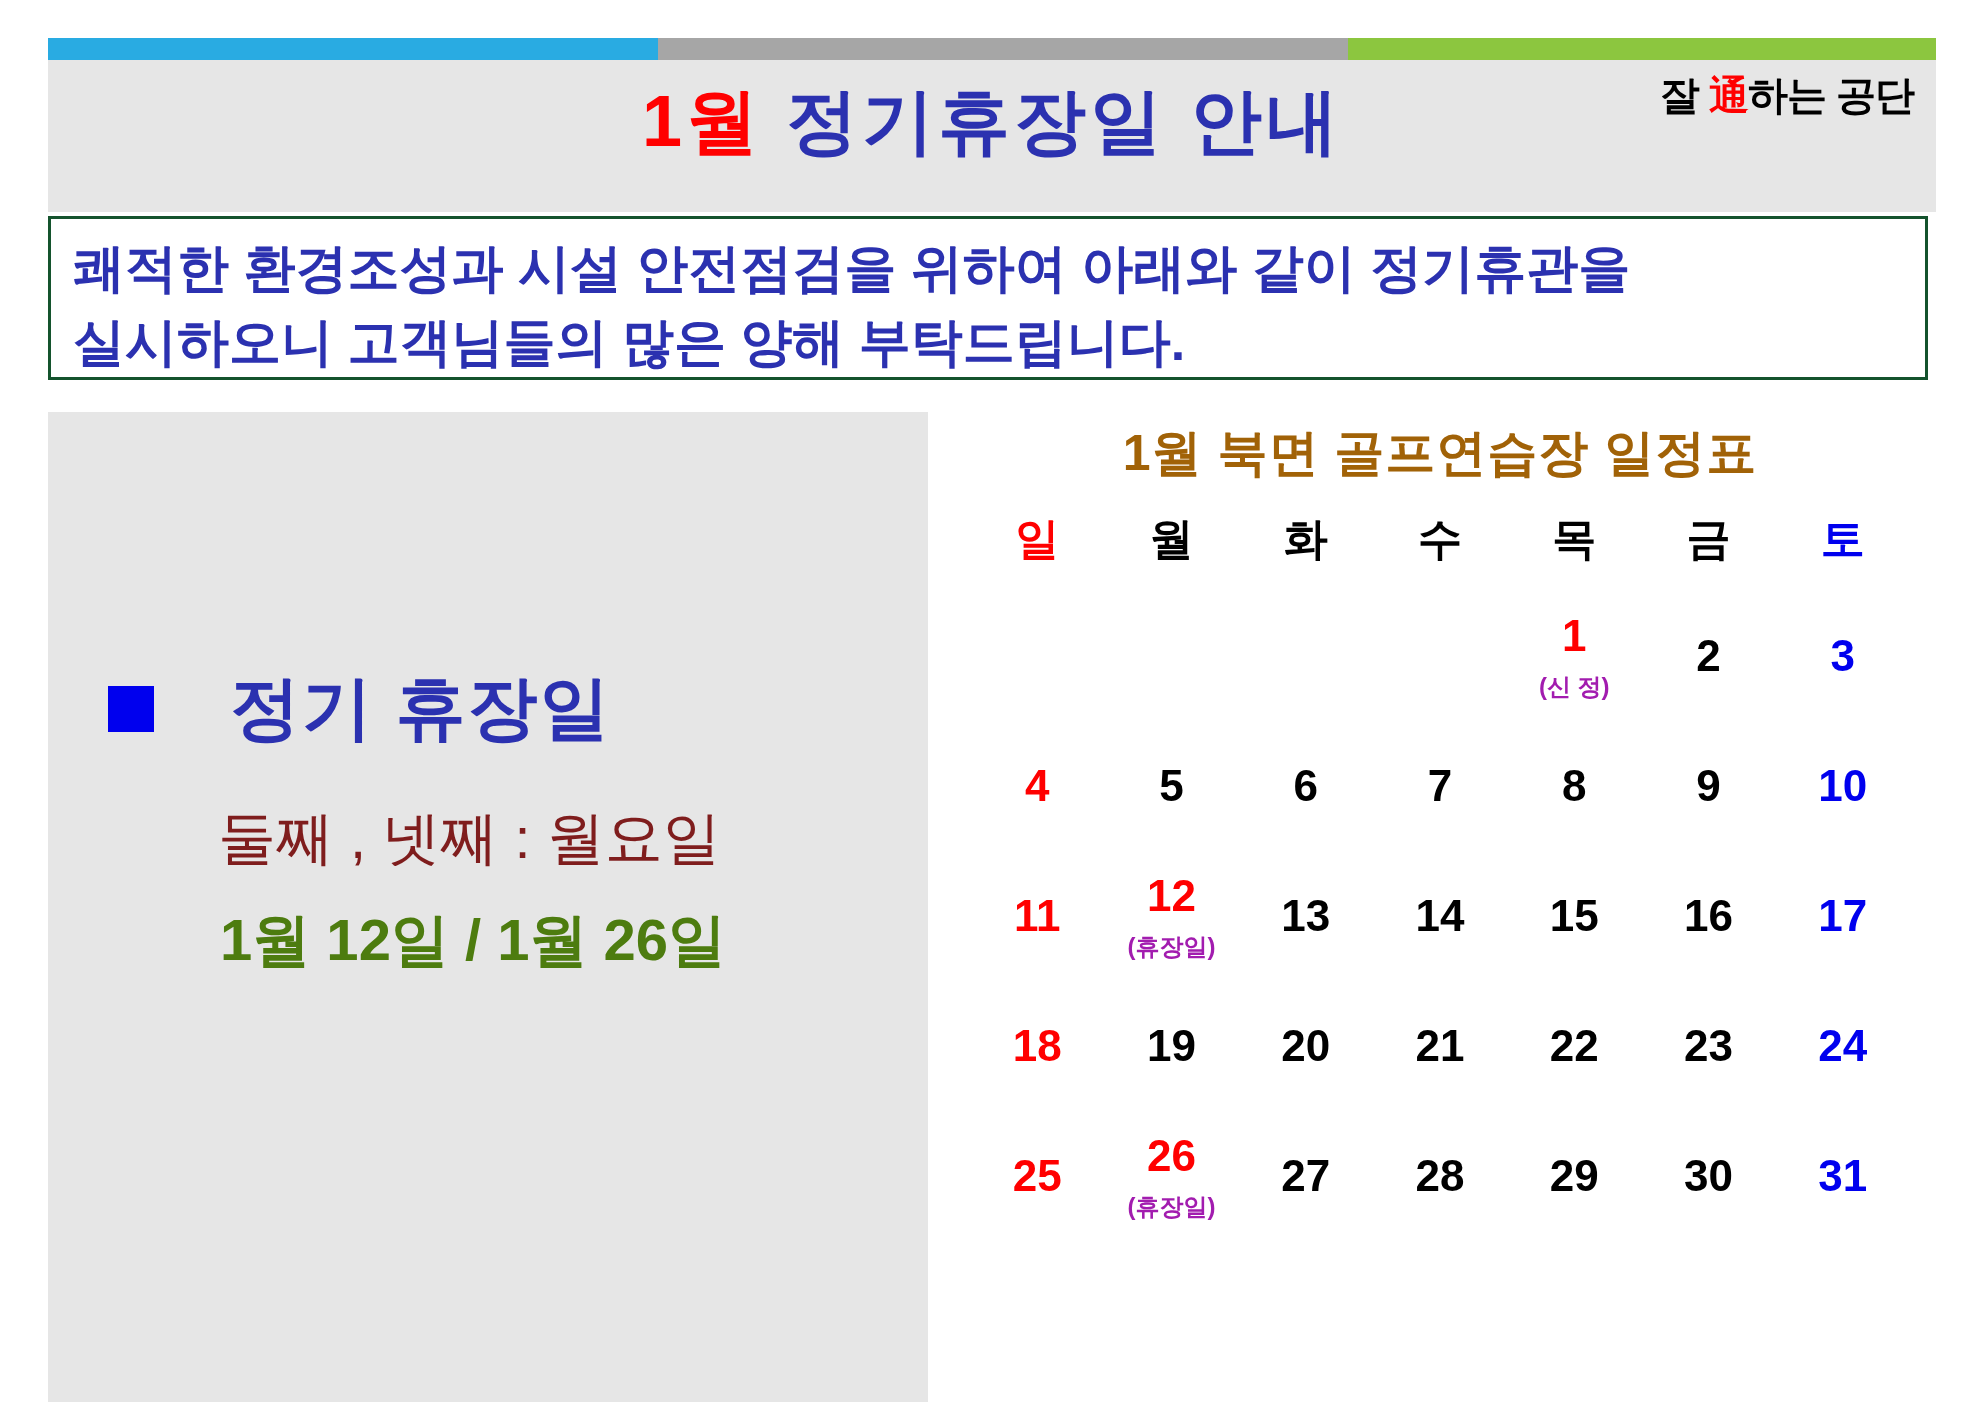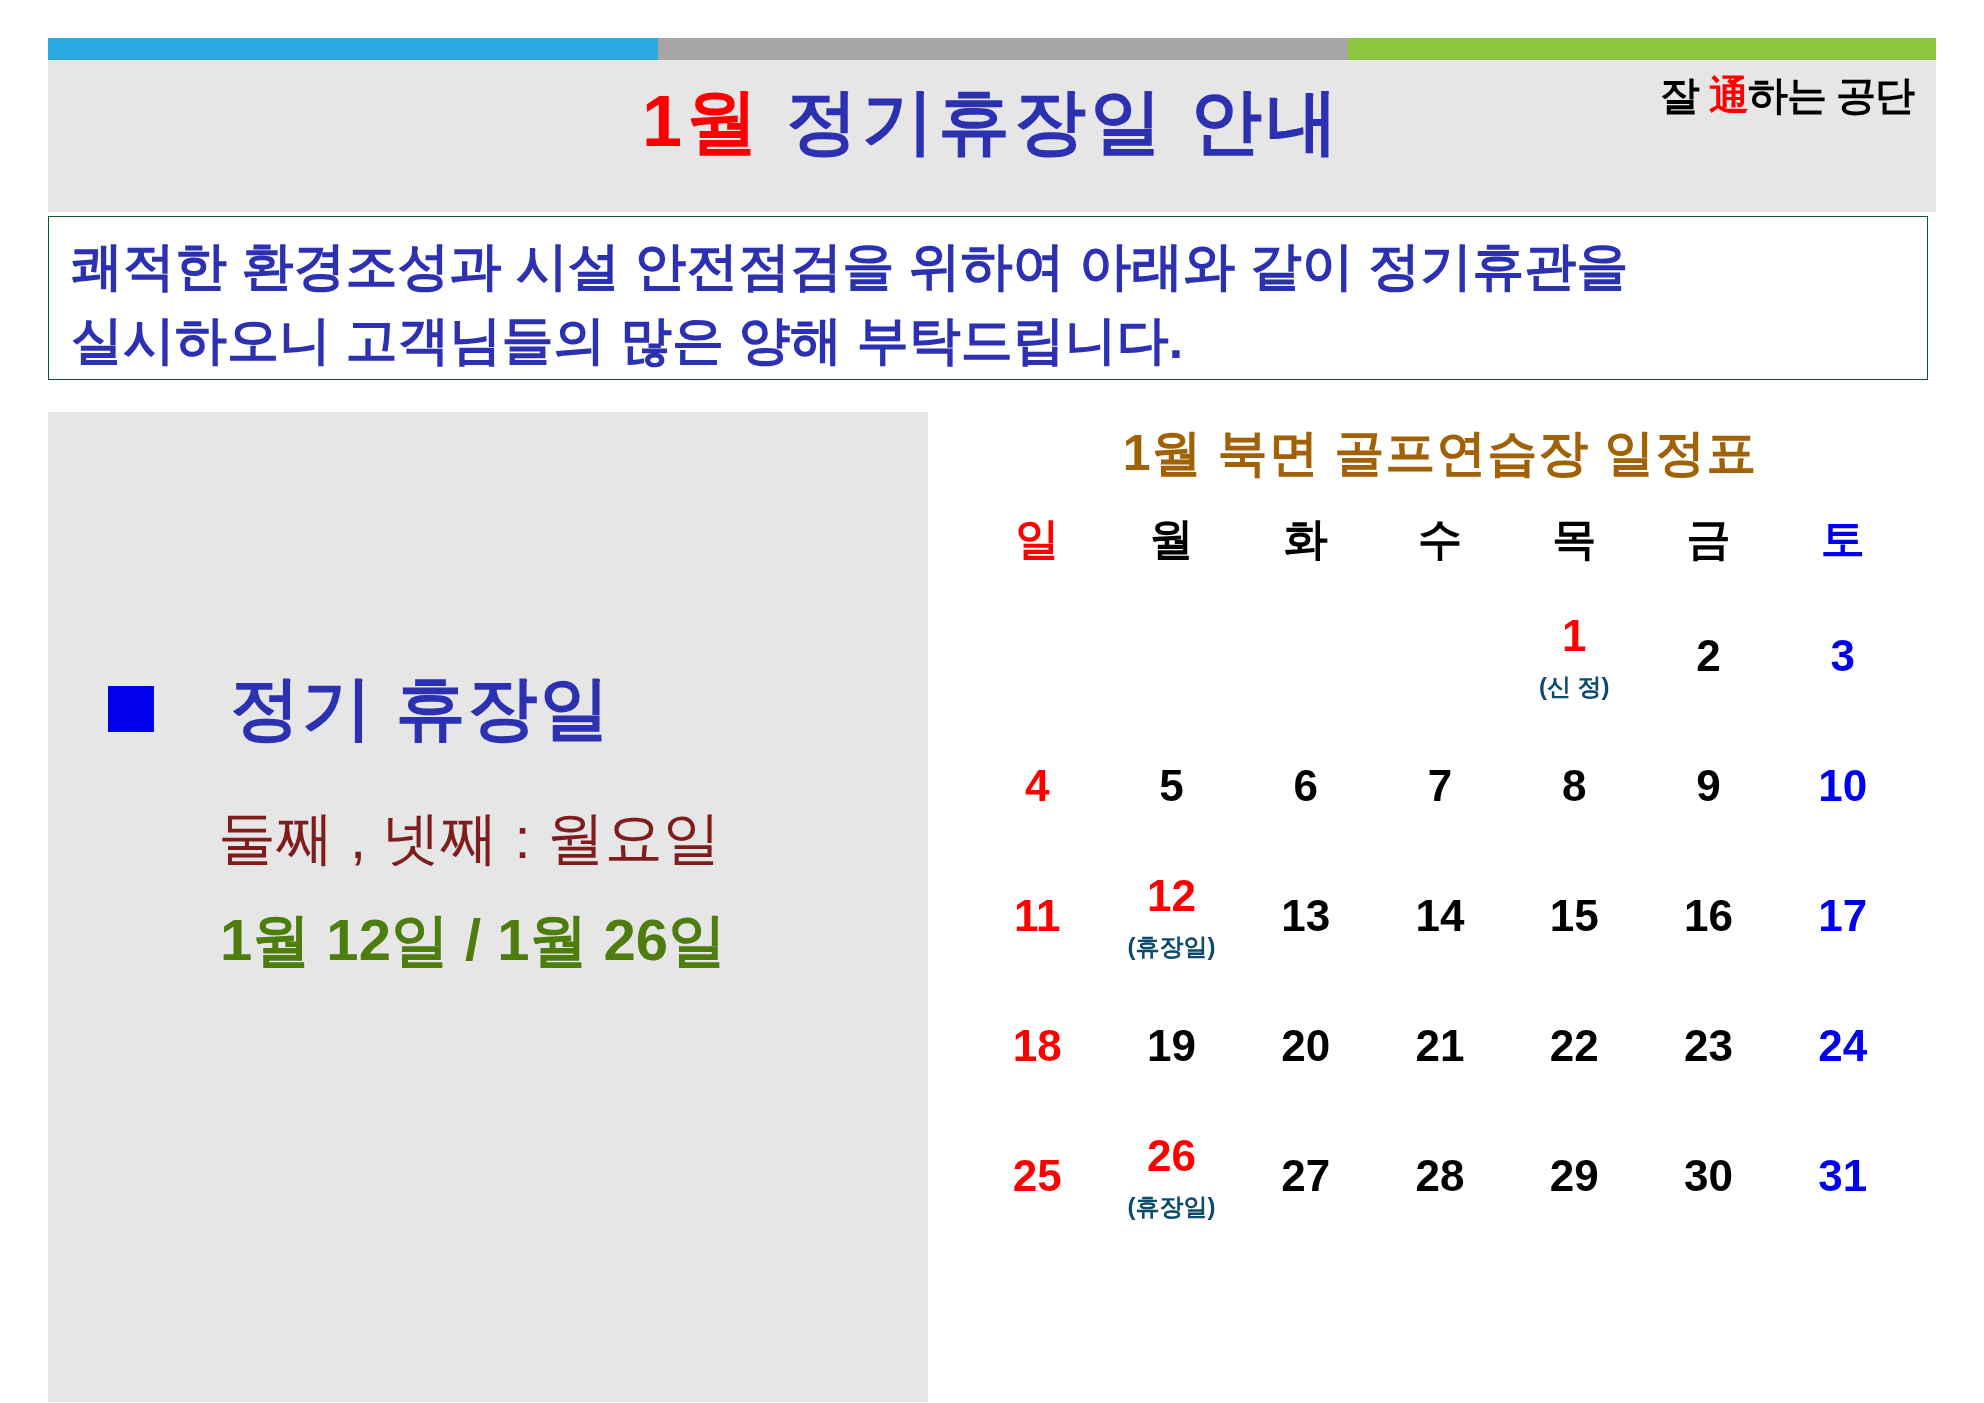"쾌적한 환경조성과 시설 안전점검을 위하여" .notice-box { border: 1px solid #14532d -> 3px solid #14532d }
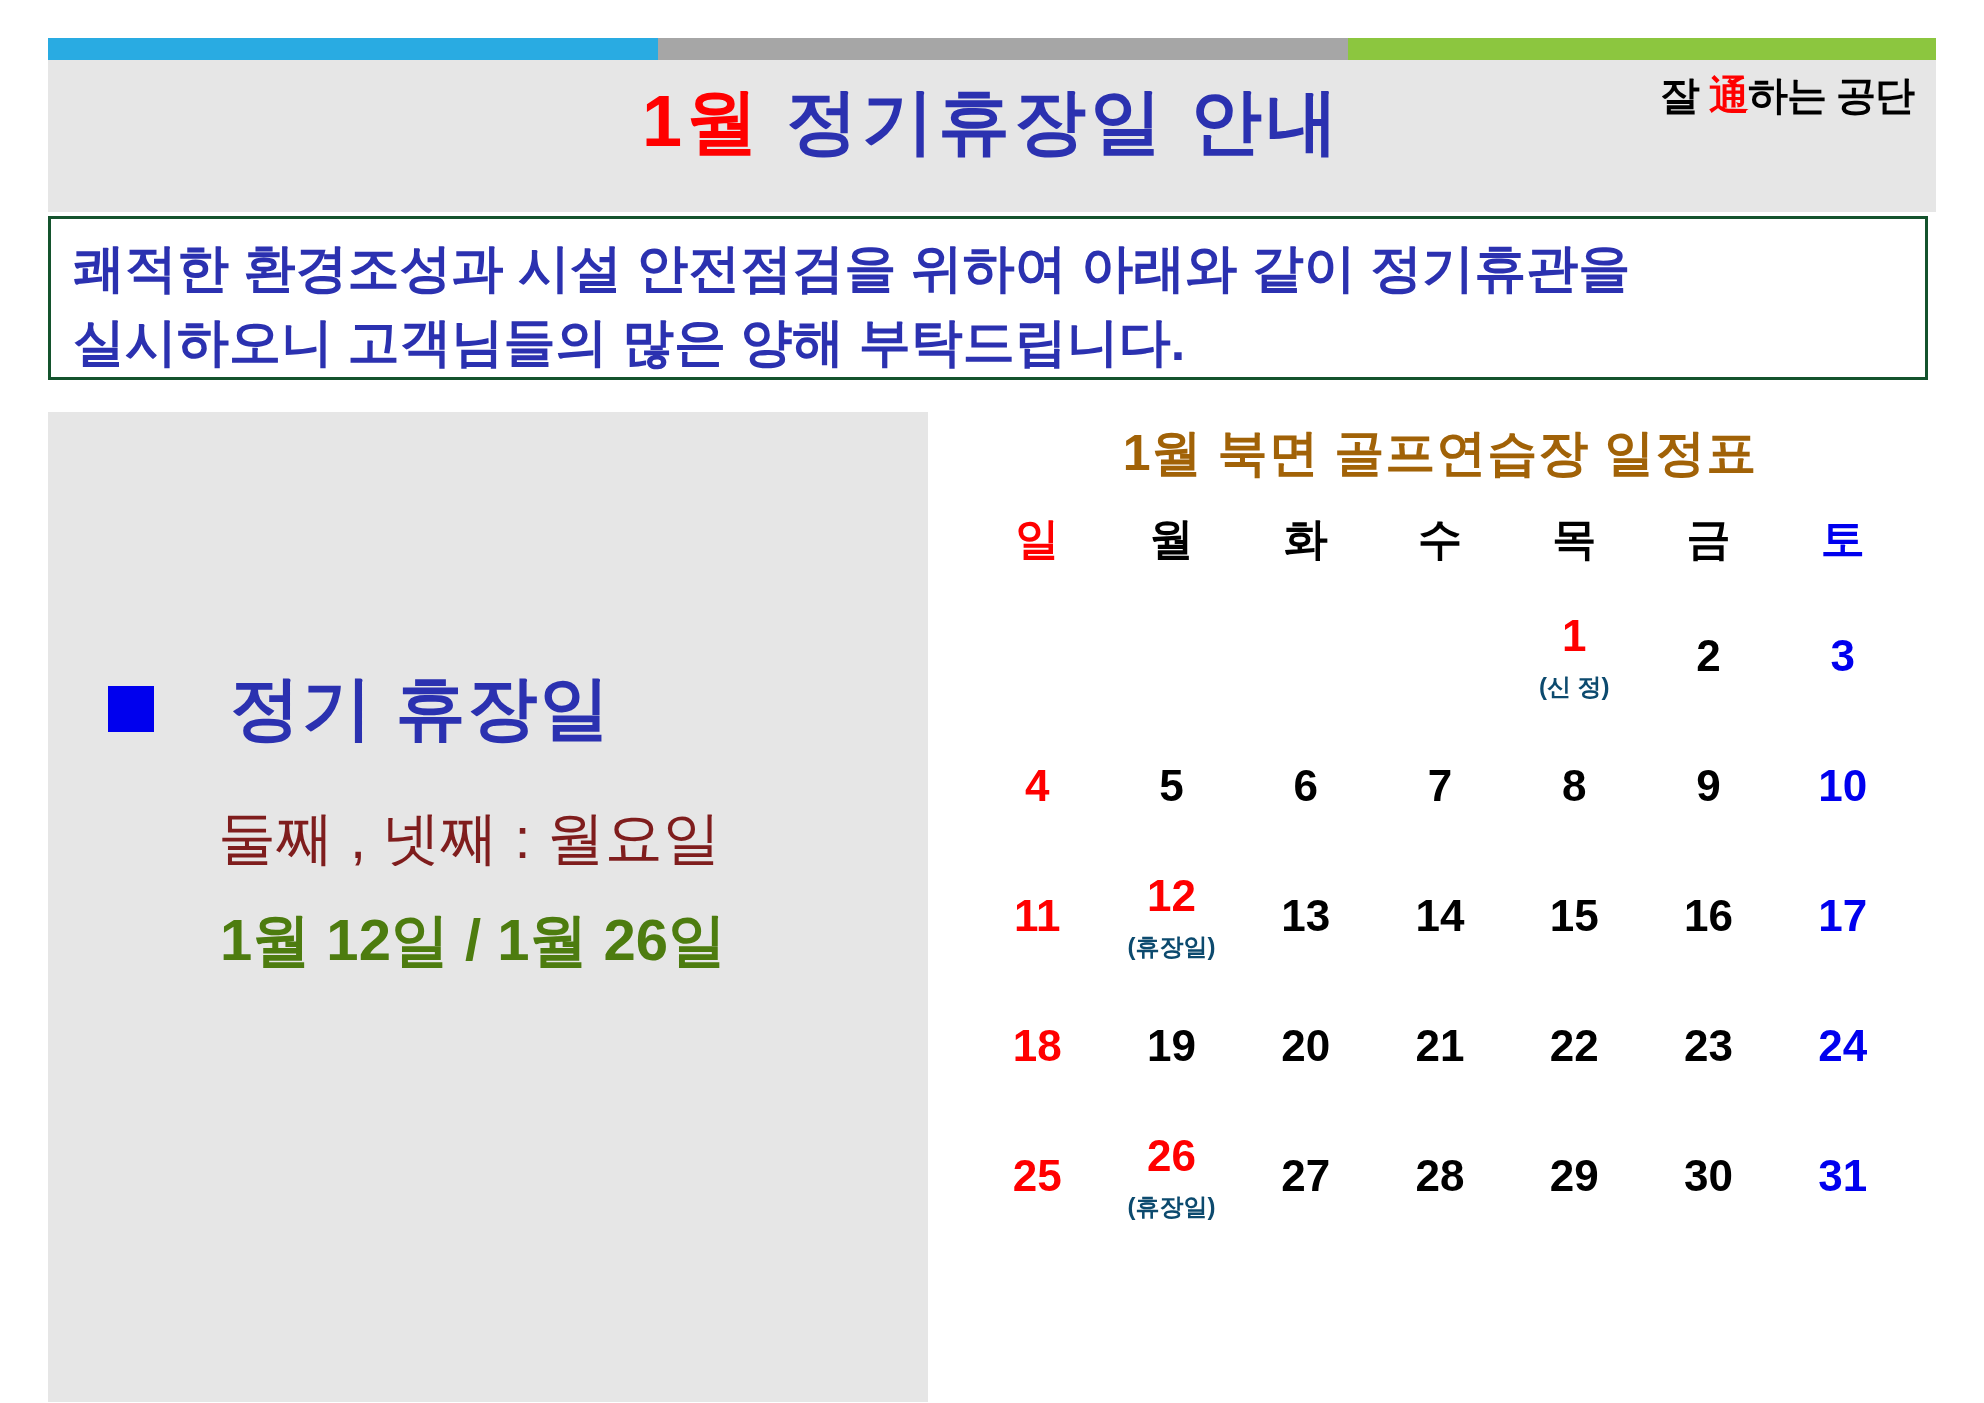"(신 정)" .cell-note { color: #0c4a6e -> #a21caf }
